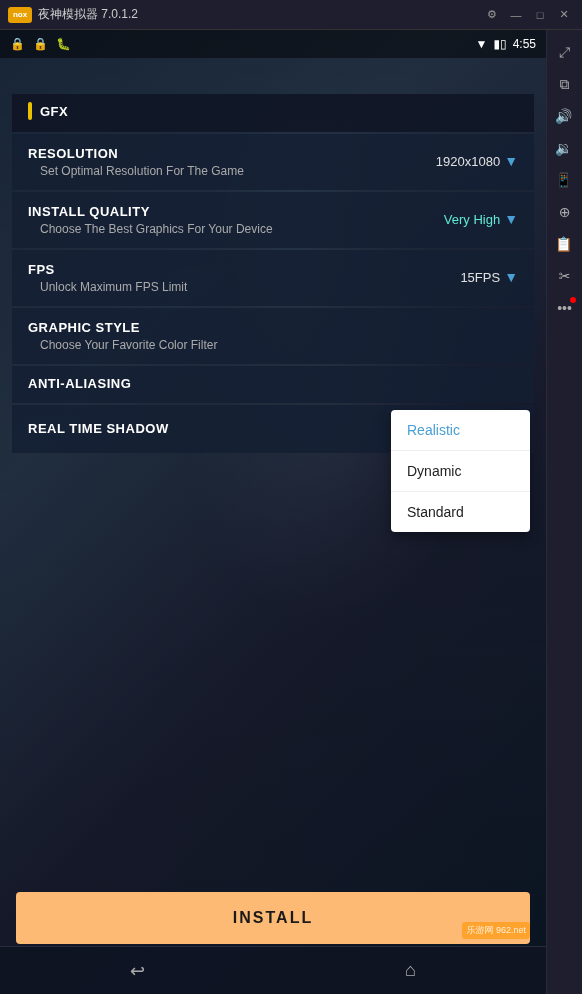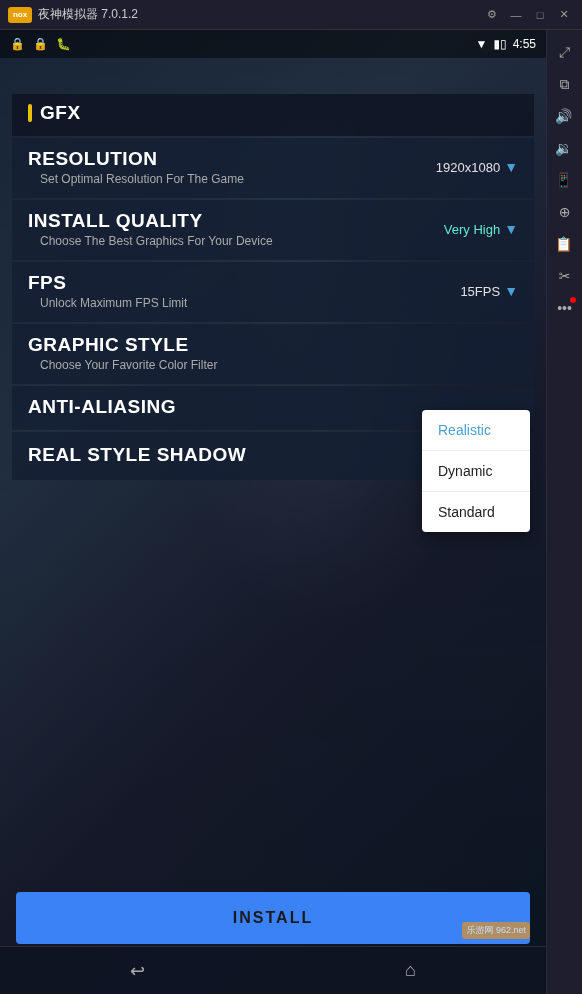"GFX" .section-label { font-size: 19px -> 13px }
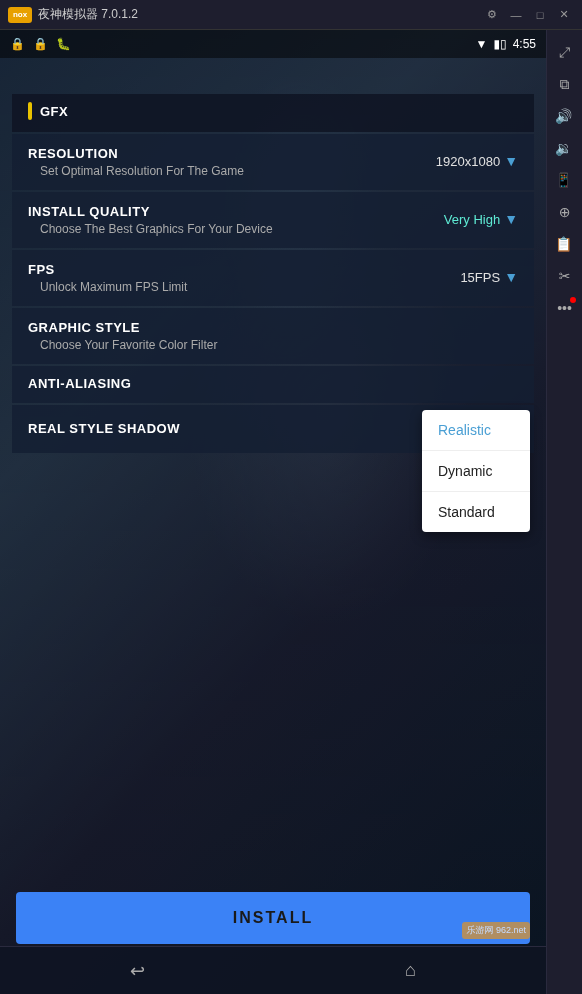"REAL STYLE SHADOW" span.section-label { text: STYLE -> TIME }
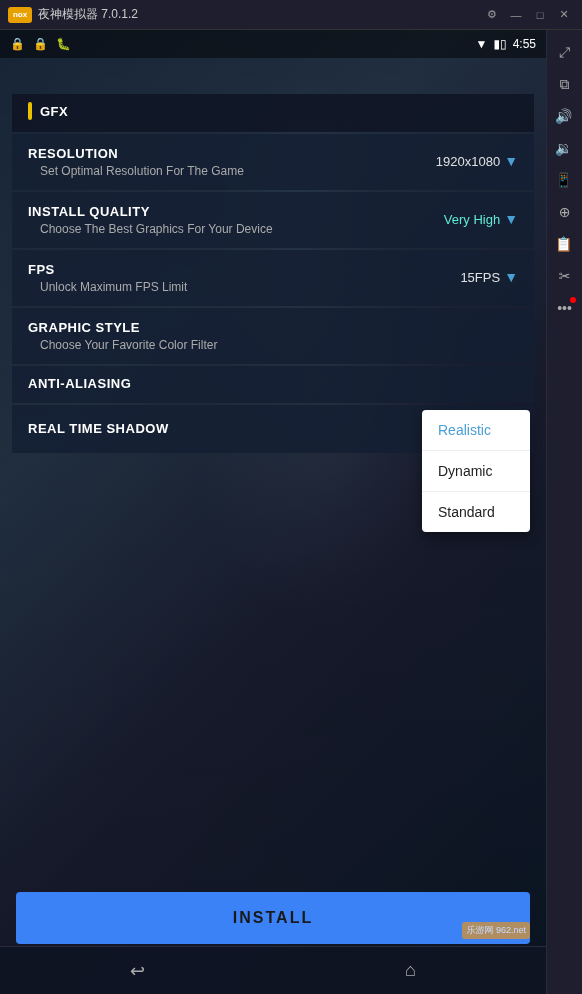"Realistic" .dropdown-popup { width: 108px -> 139px }
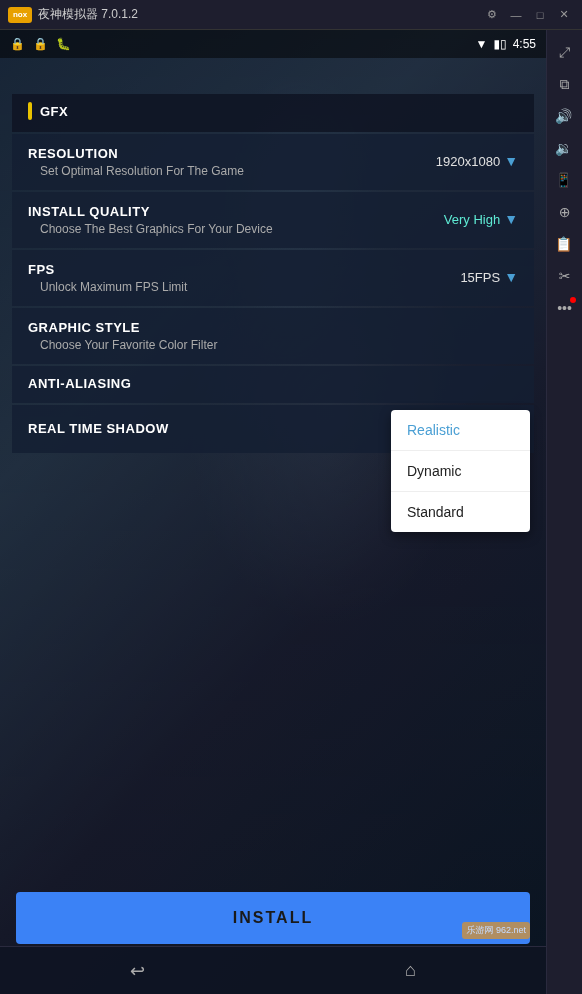"INSTALL" .install-btn { background: #3b82f6 -> #fdba74 }
